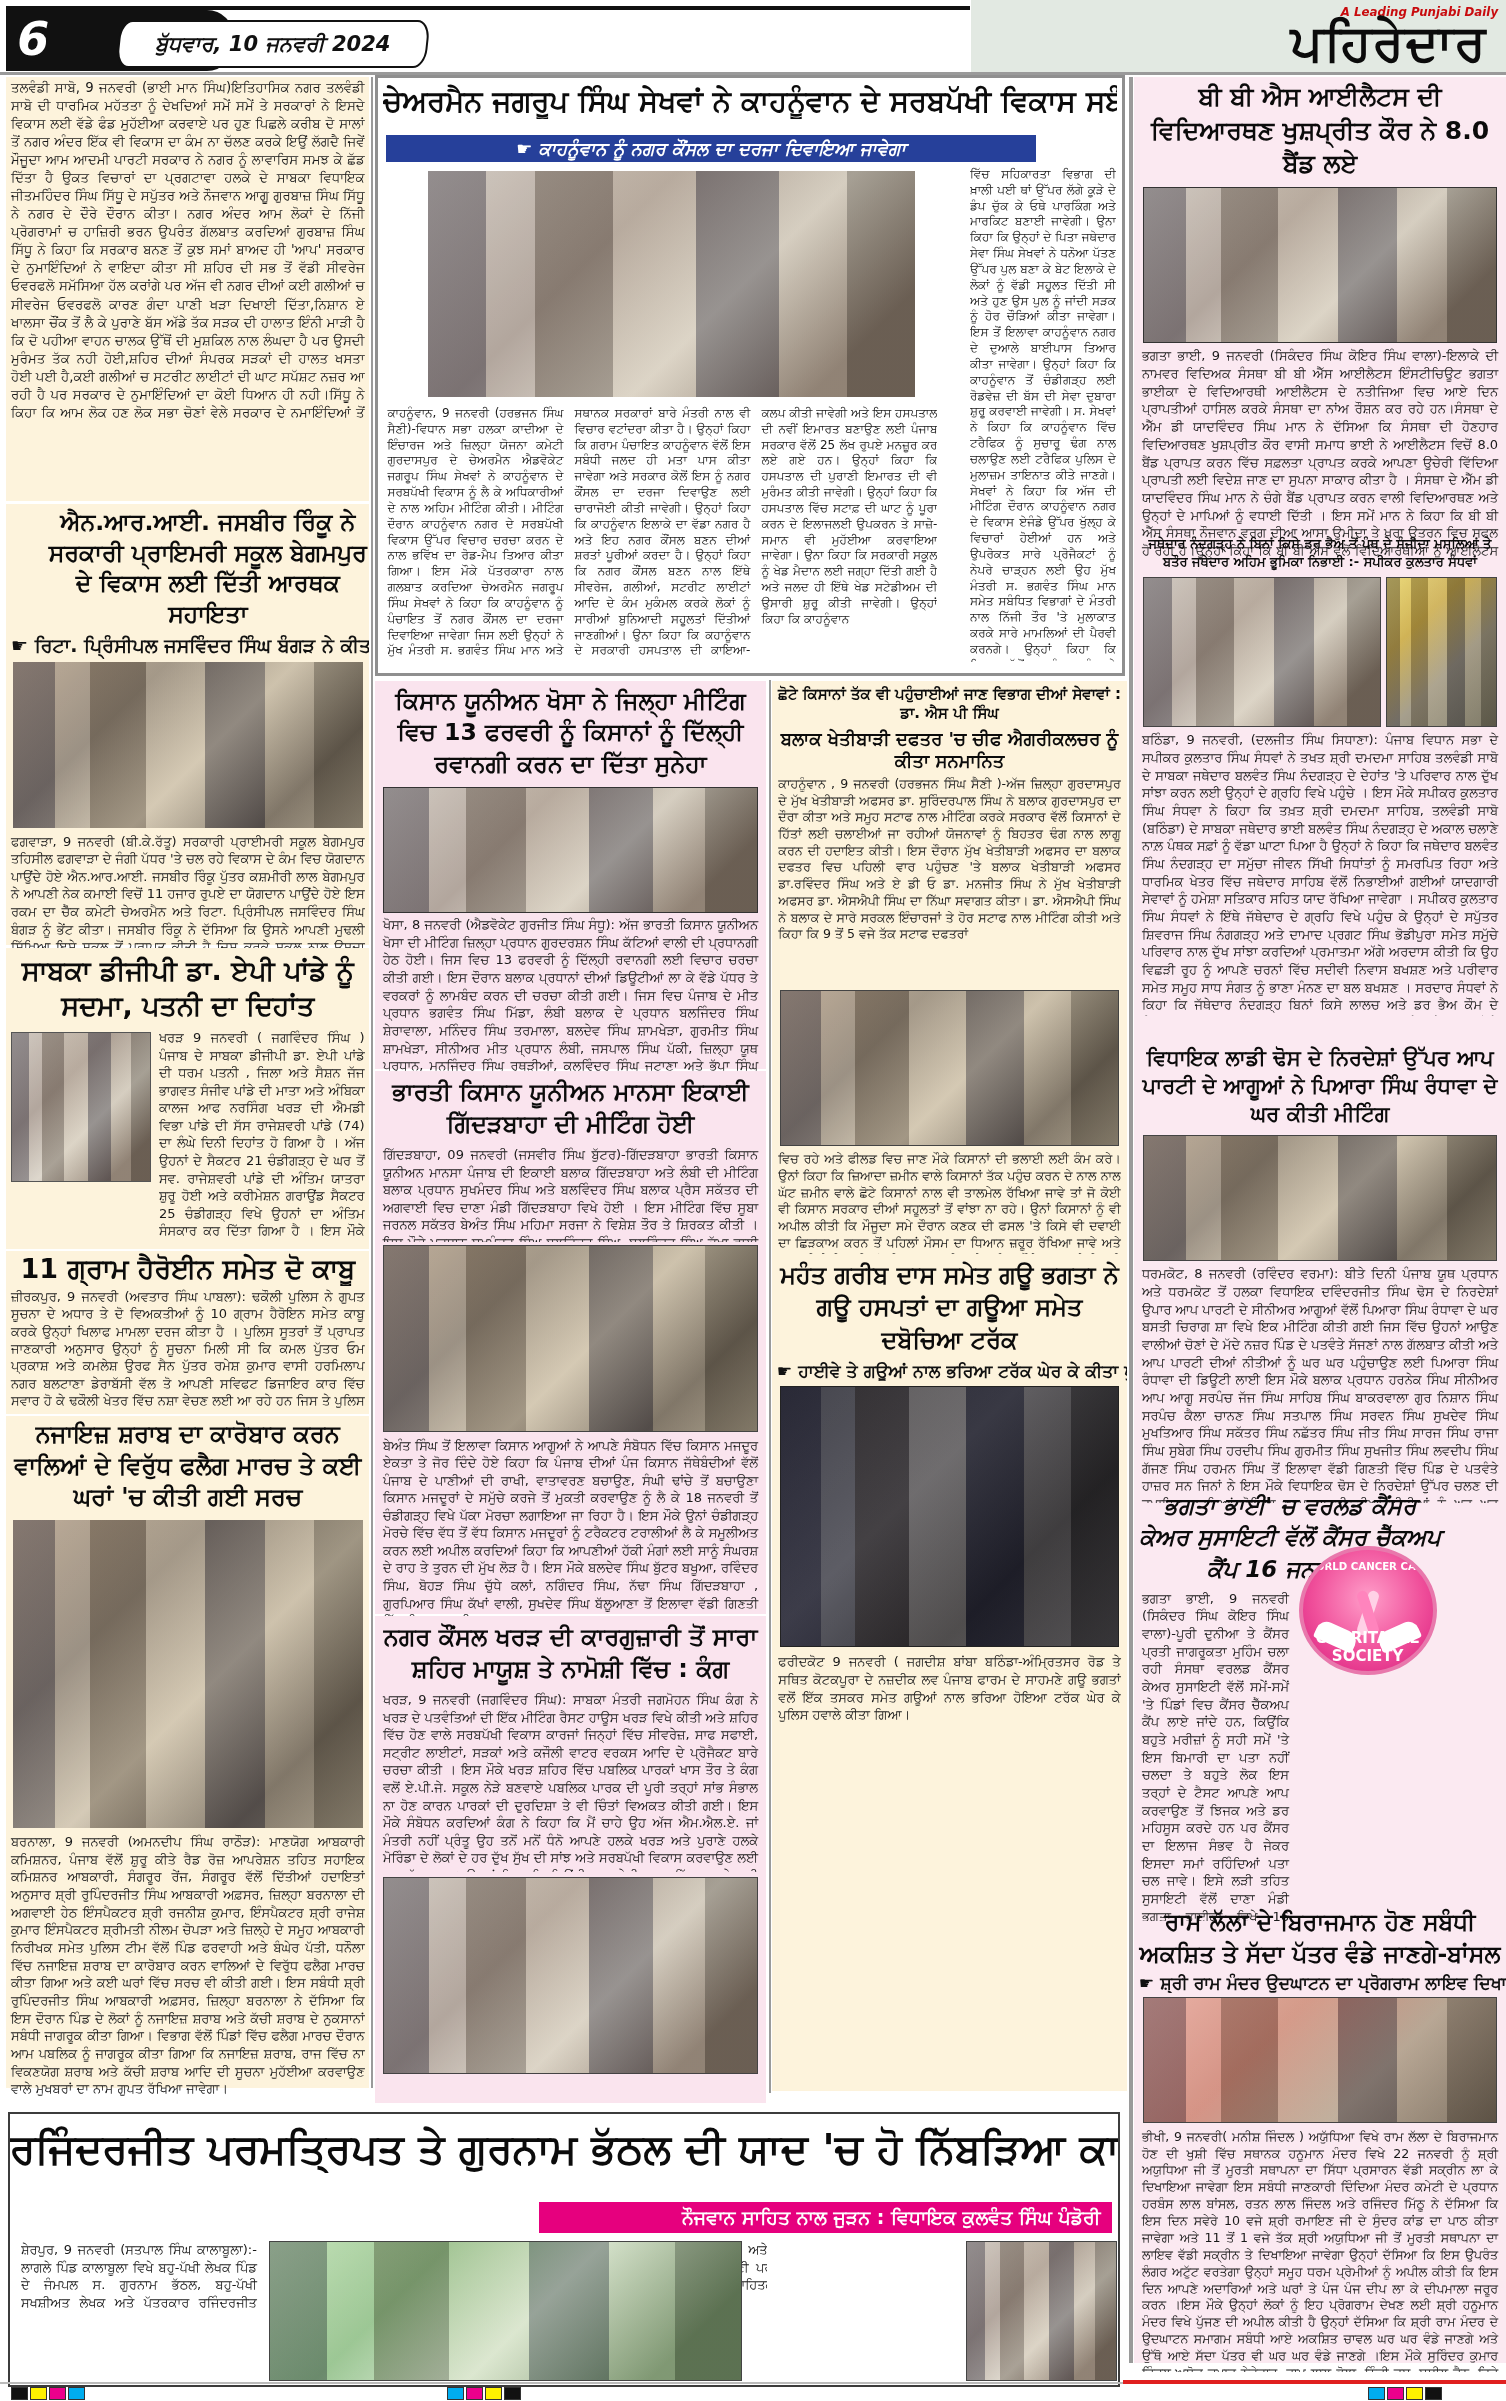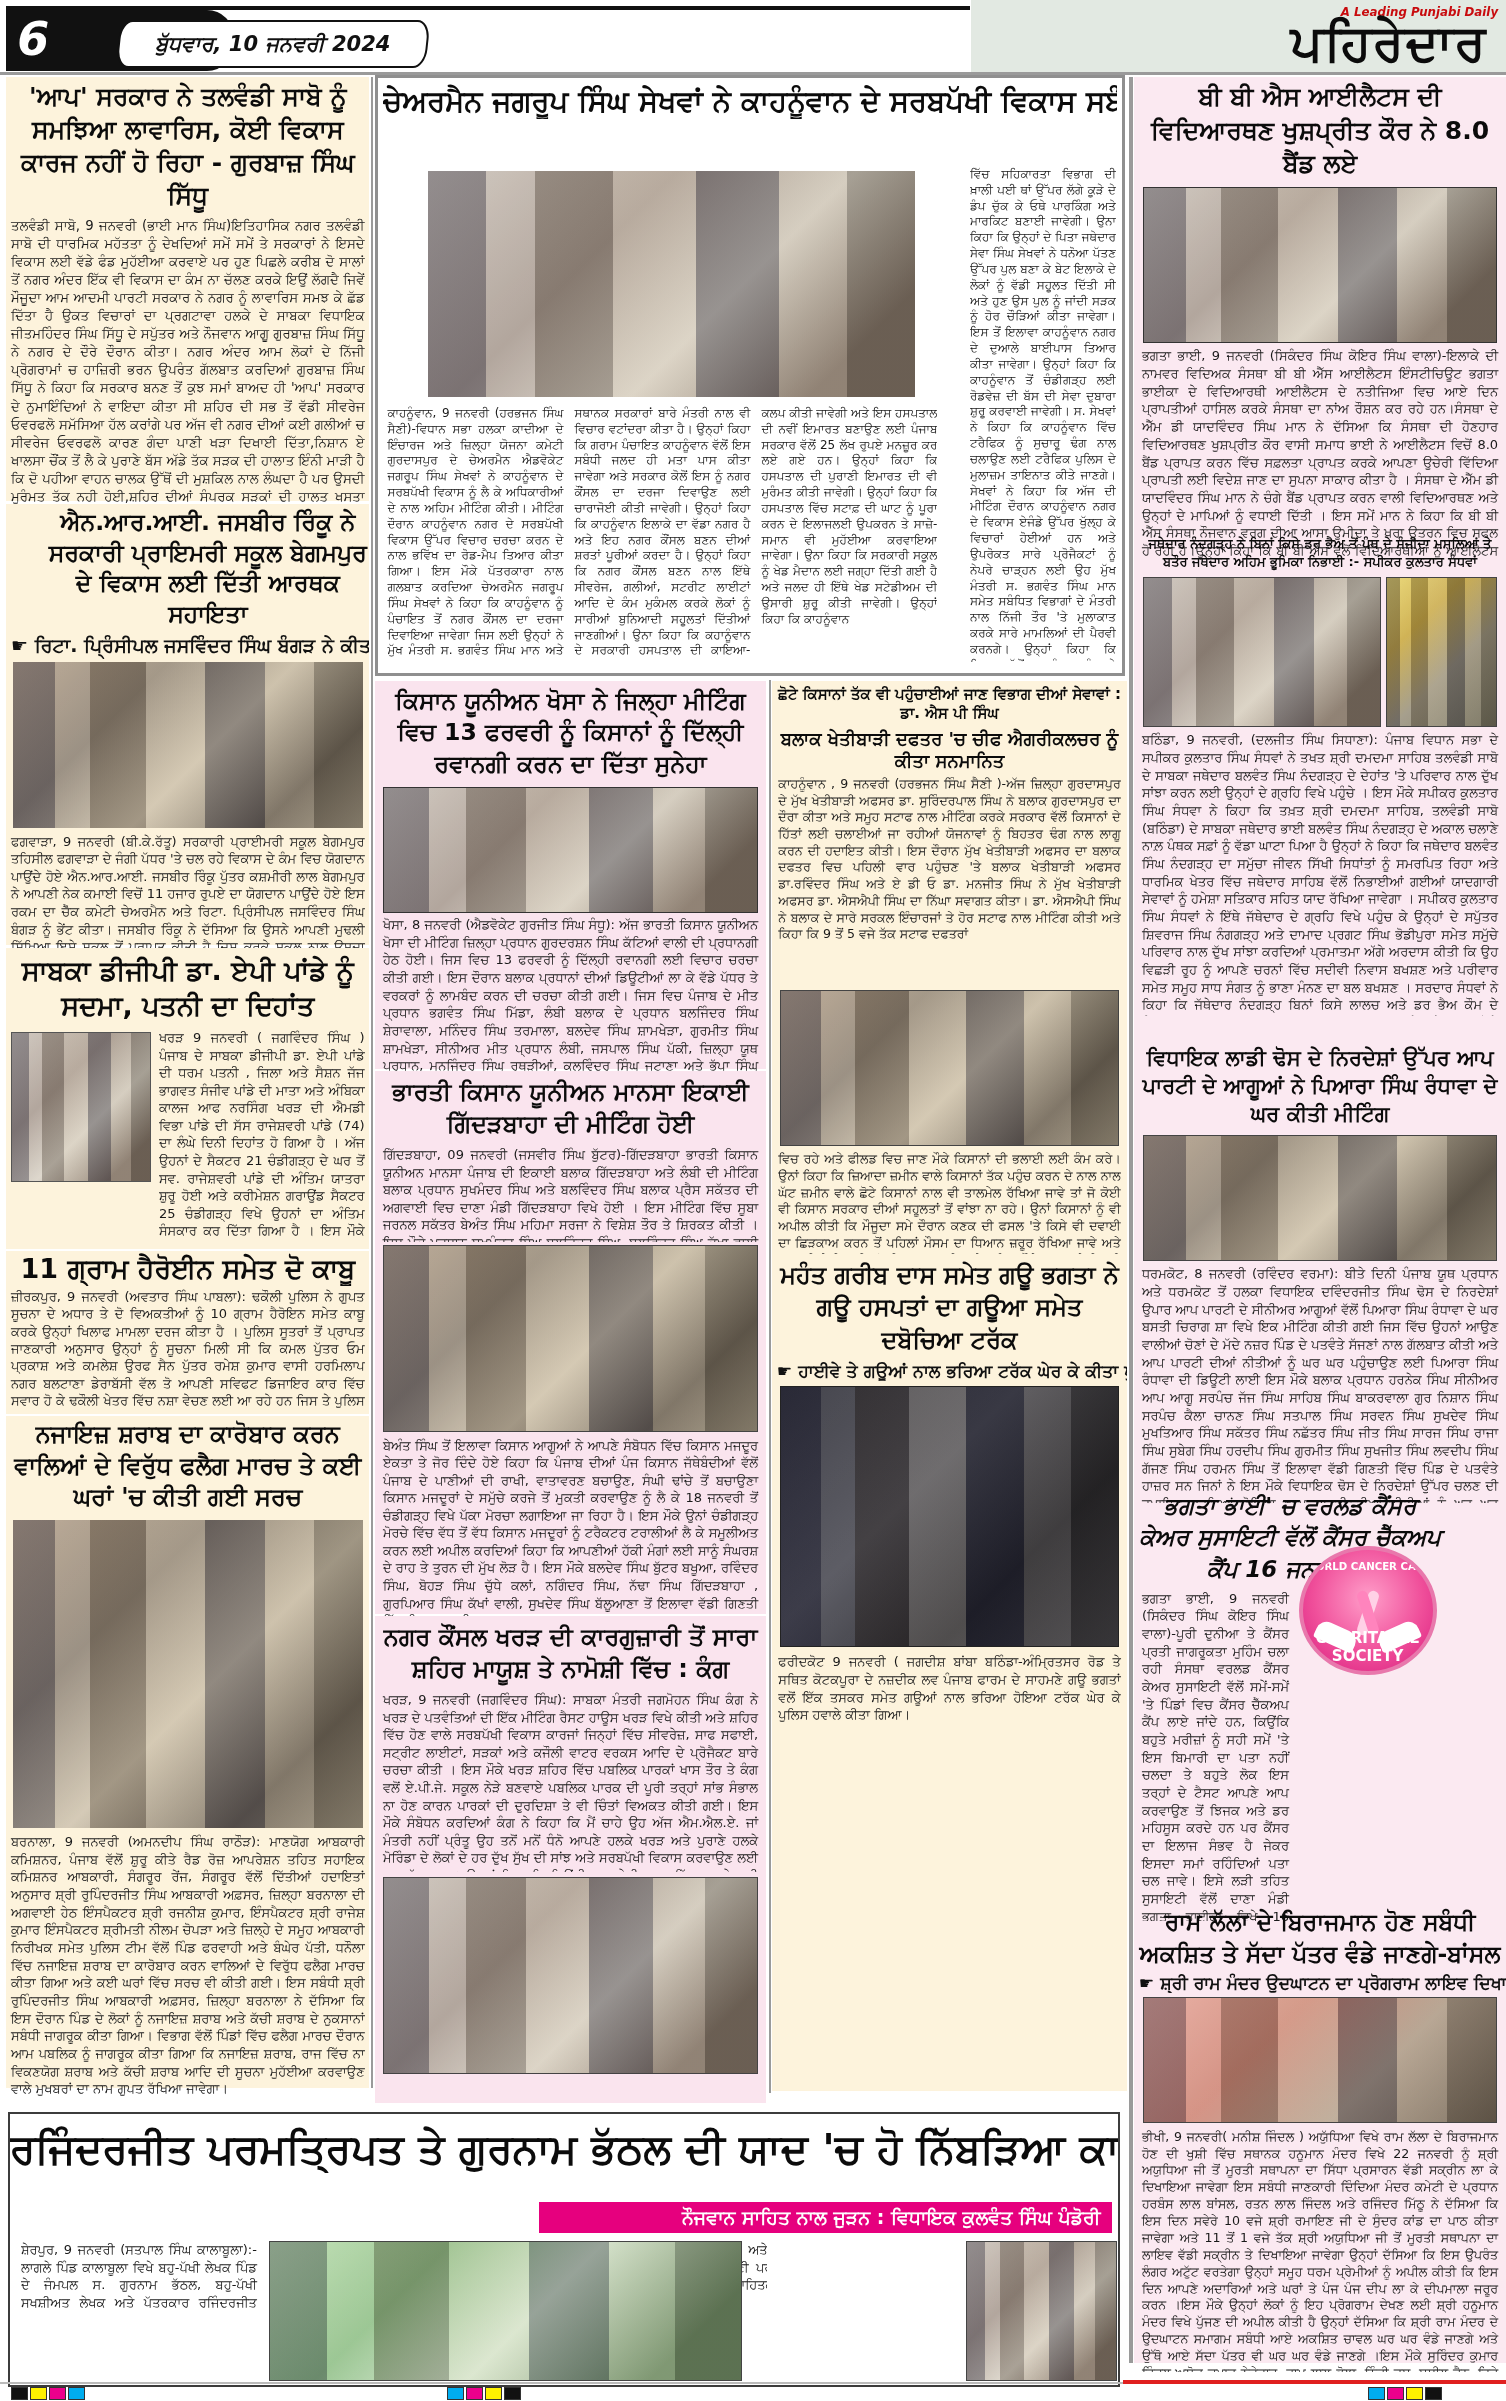"'ਆਪ' ਸਰਕਾਰ ਨੇ ਤਲਵੰਡੀ ਸਾਬੋ" div.headline { html: <div>'ਆਪ' ਸਰਕਾਰ ਨੇ ਤਲਵੰਡੀ ਸਾਬੋ ਨੂੰ ਸਮਝਿਆ ਲਾਵਾਰਿਸ, ਕੋਈ ਵਿਕਾਸ ਕਾਰਜ ਨਹੀਂ ਹੋ ਰਿਹਾ - ਗੁਰਬਾਜ਼ ਸਿੰਘ ਸਿੱਧੂ</div> -> none }
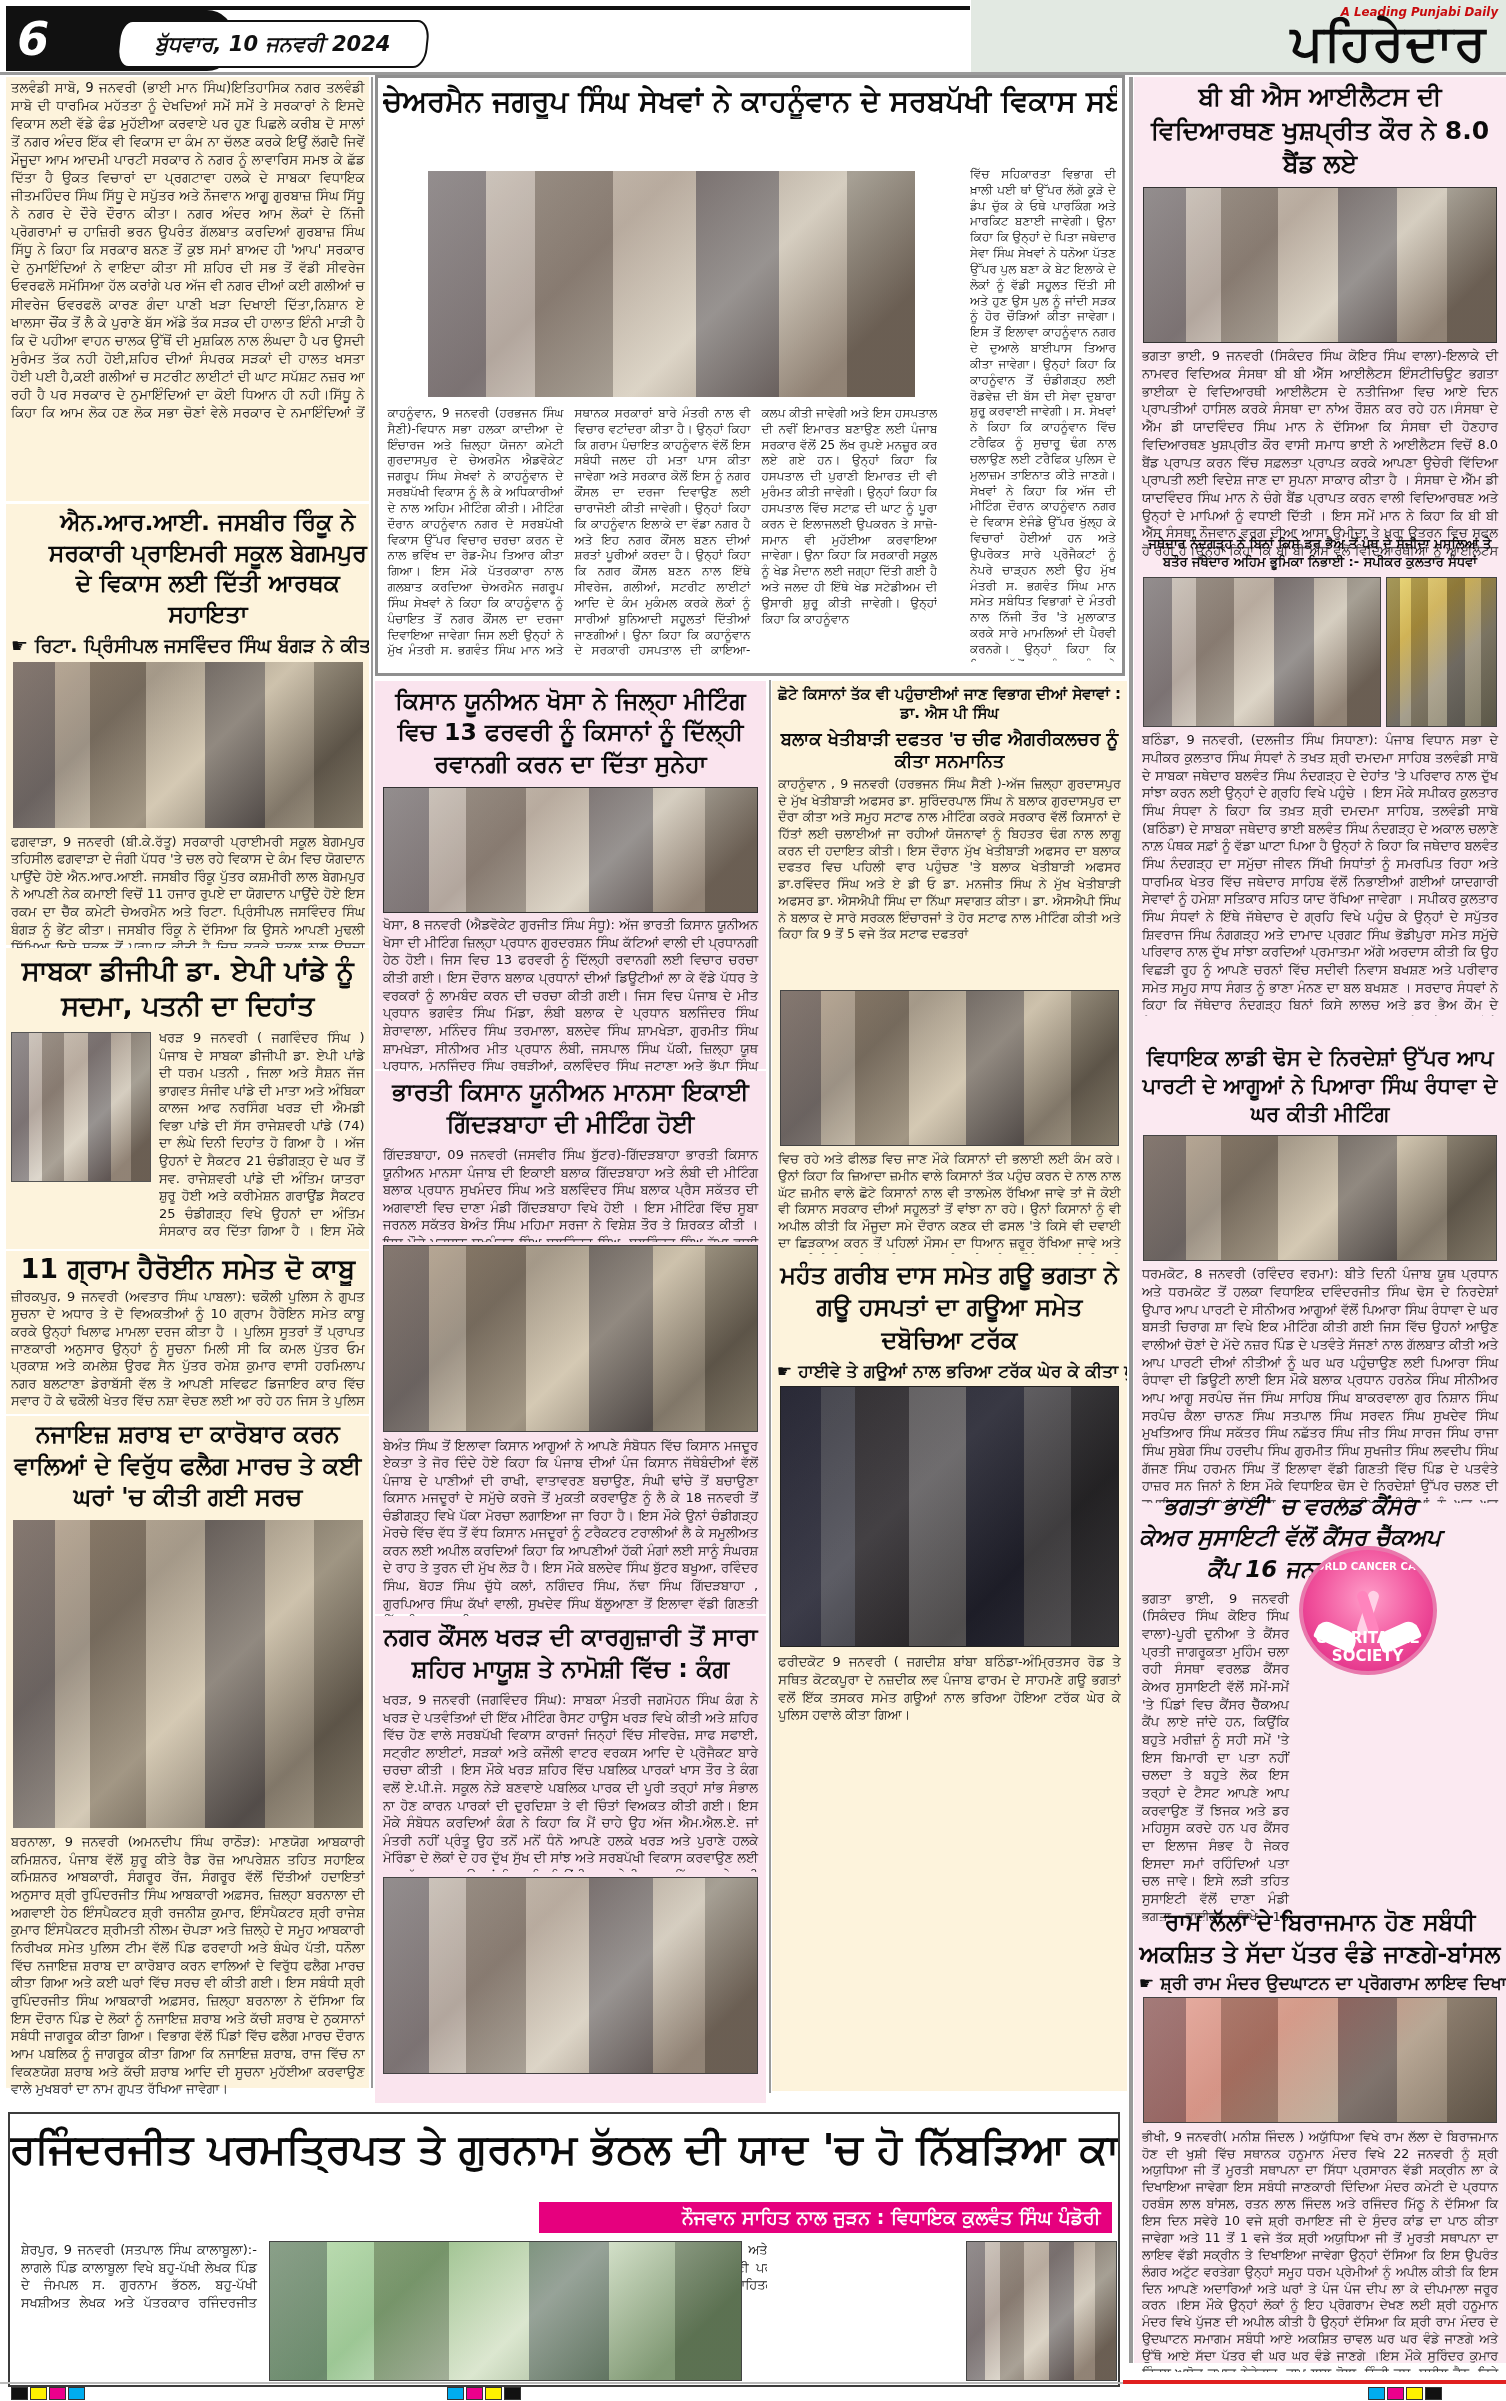"☛ ਕਾਹਨੂੰਵਾਨ ਨੂੰ ਨਗਰ ਕੌਂਸਲ" div.blueband { html: none -> <div>☛ ਕਾਹਨੂੰਵਾਨ ਨੂੰ ਨਗਰ ਕੌਂਸਲ ਦਾ ਦਰਜਾ ਦਿਵਾਇਆ ਜਾਵੇਗਾ</div> }
